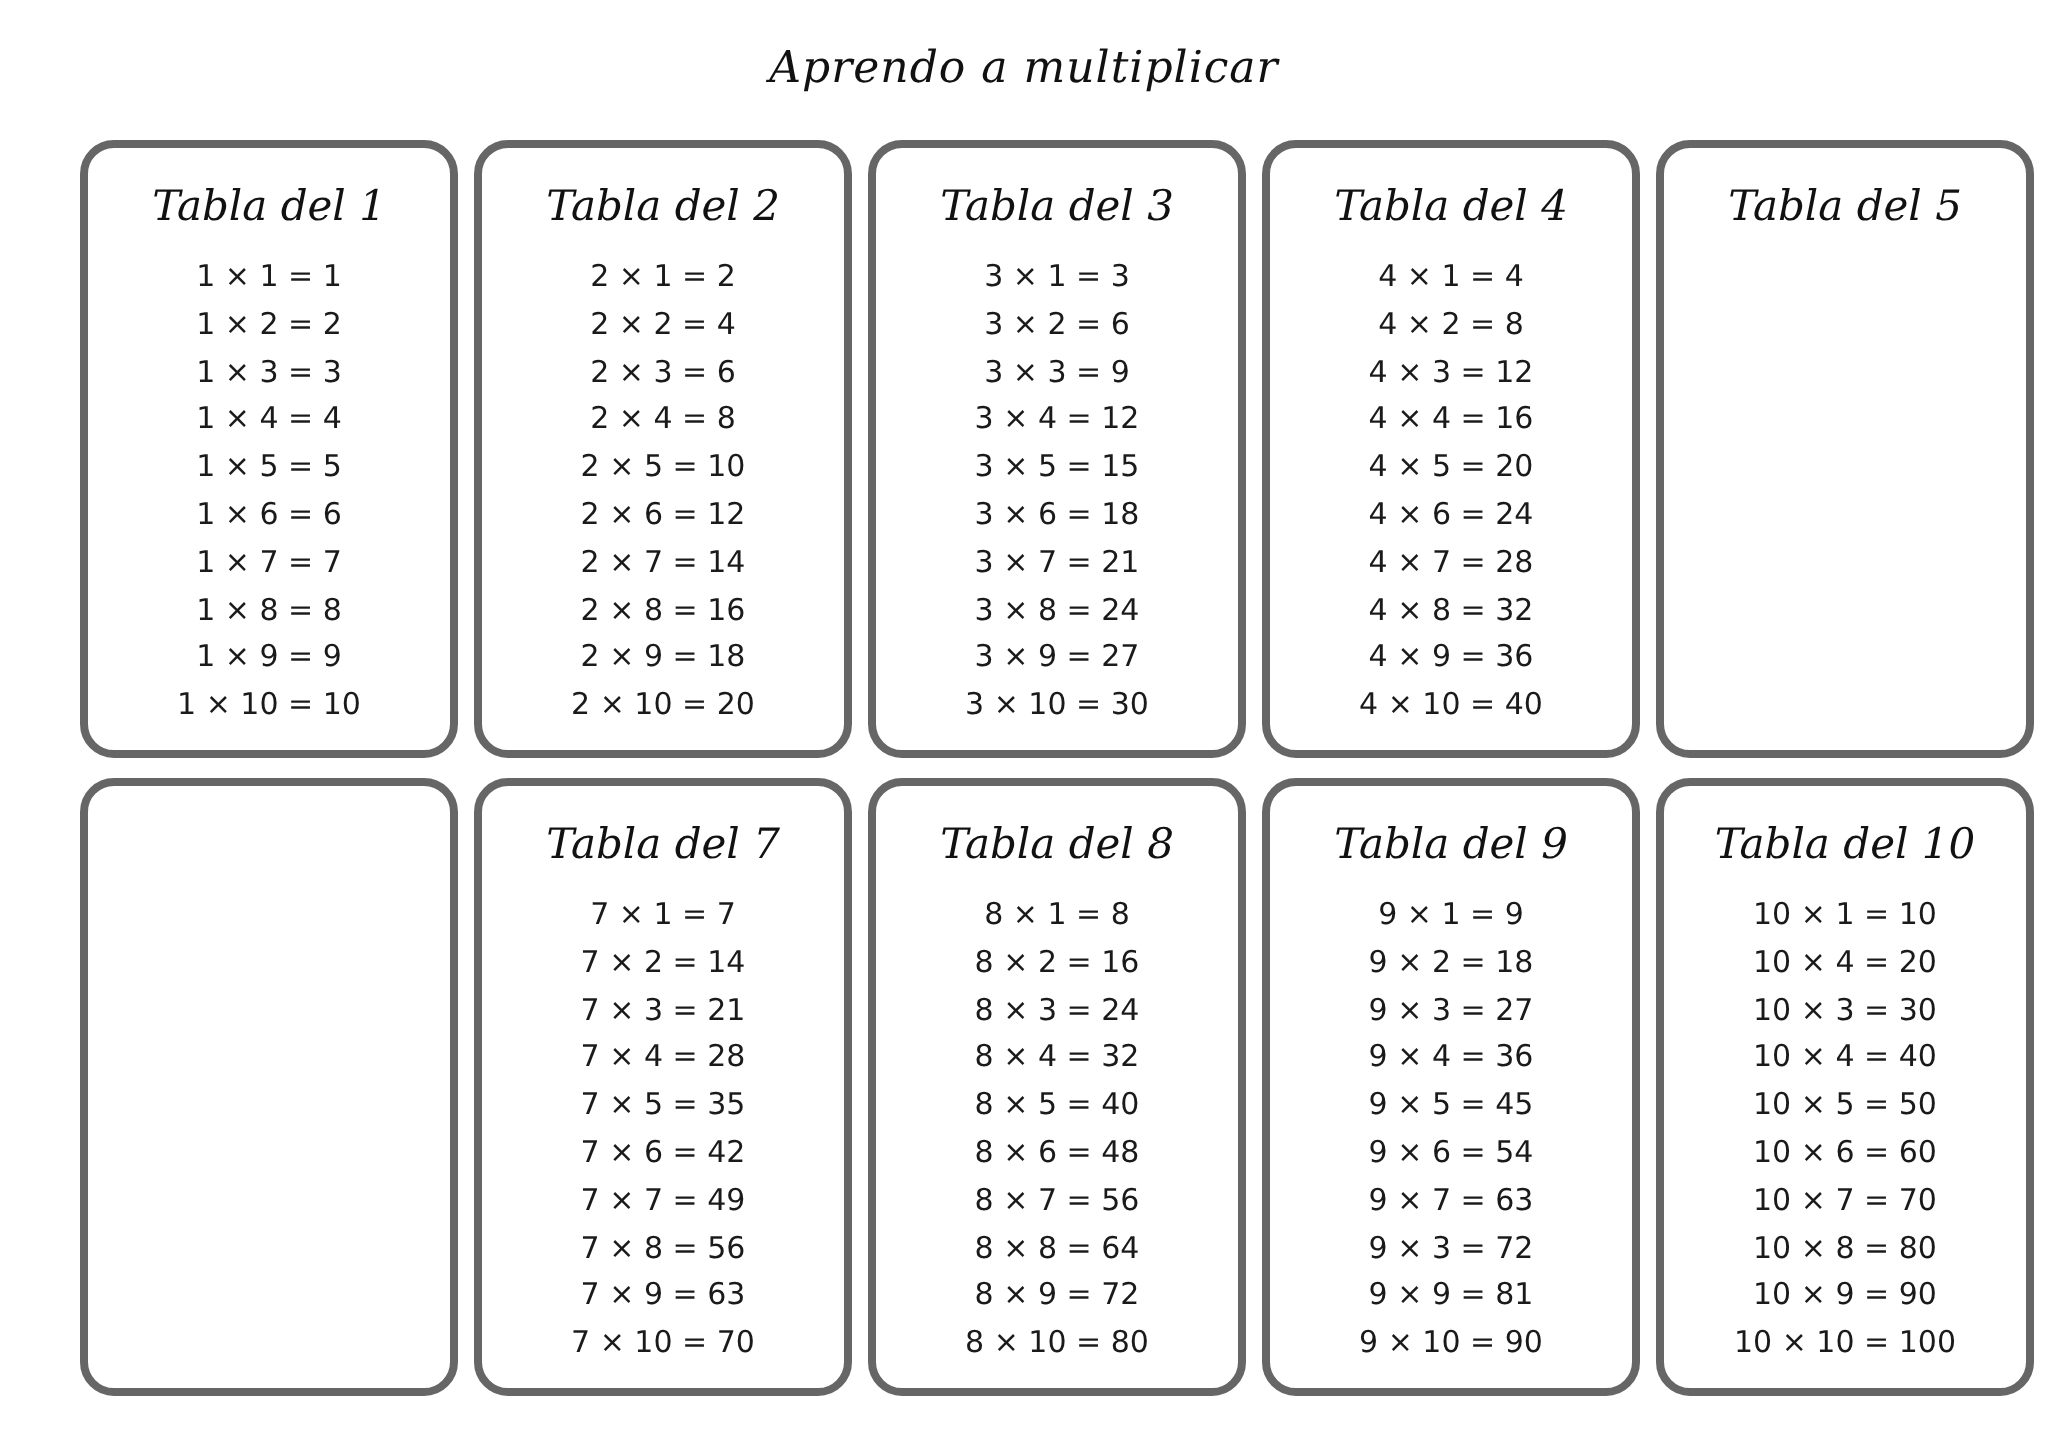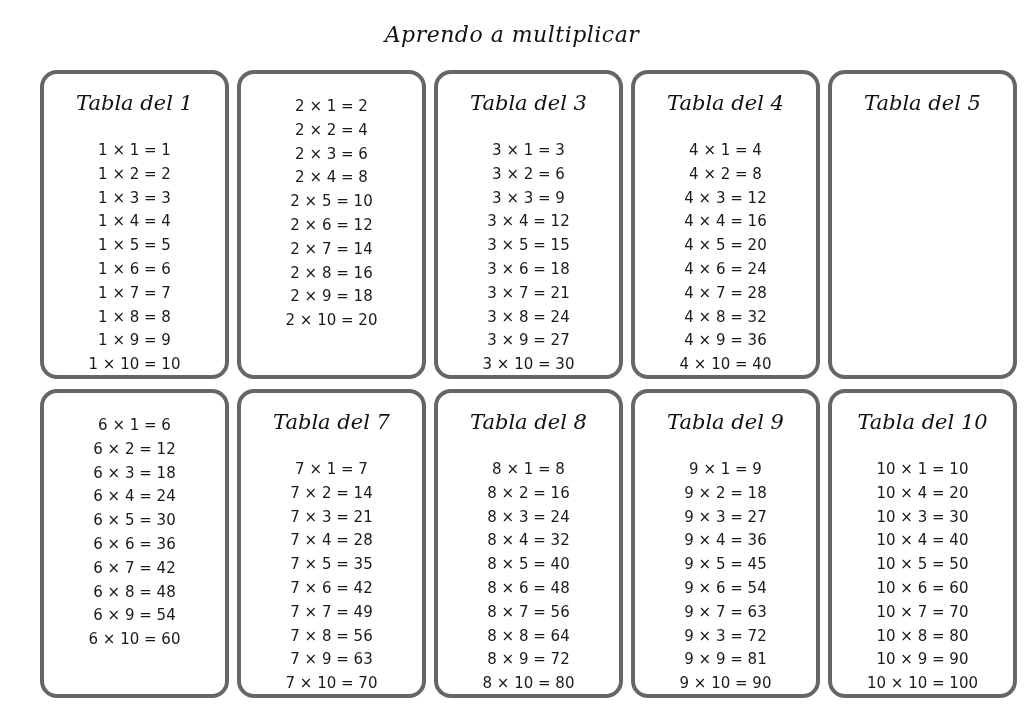"Tabla del 2" div.card-title { html: none -> <div>Tabla del 2</div> }
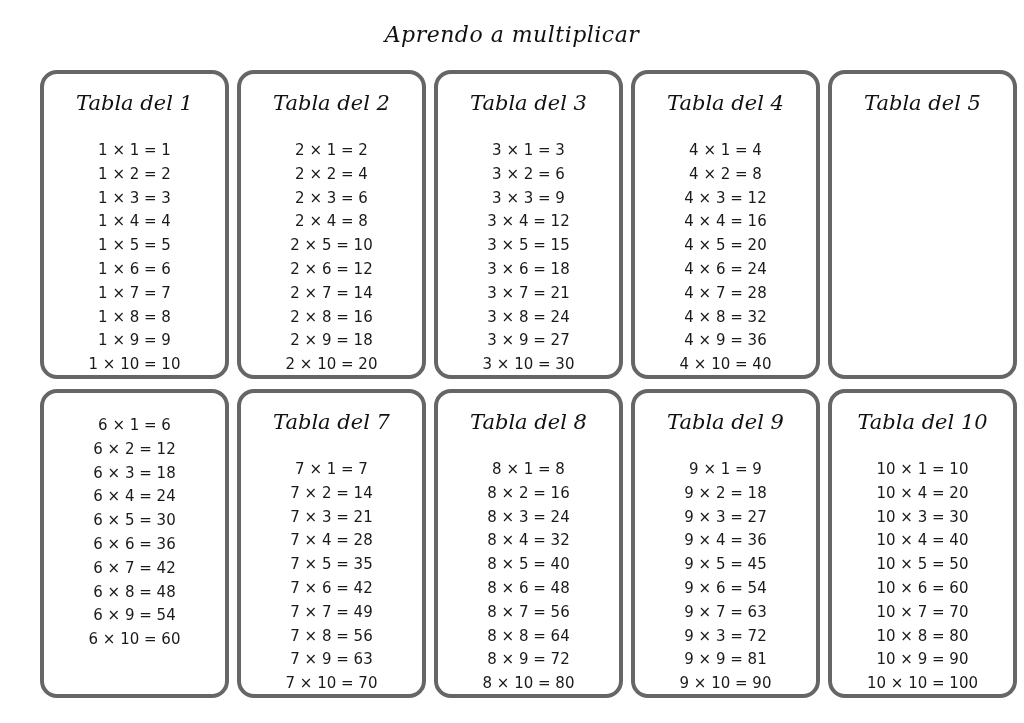"1 × 1 = 1" .rows { margin-top: 21px -> 9px }
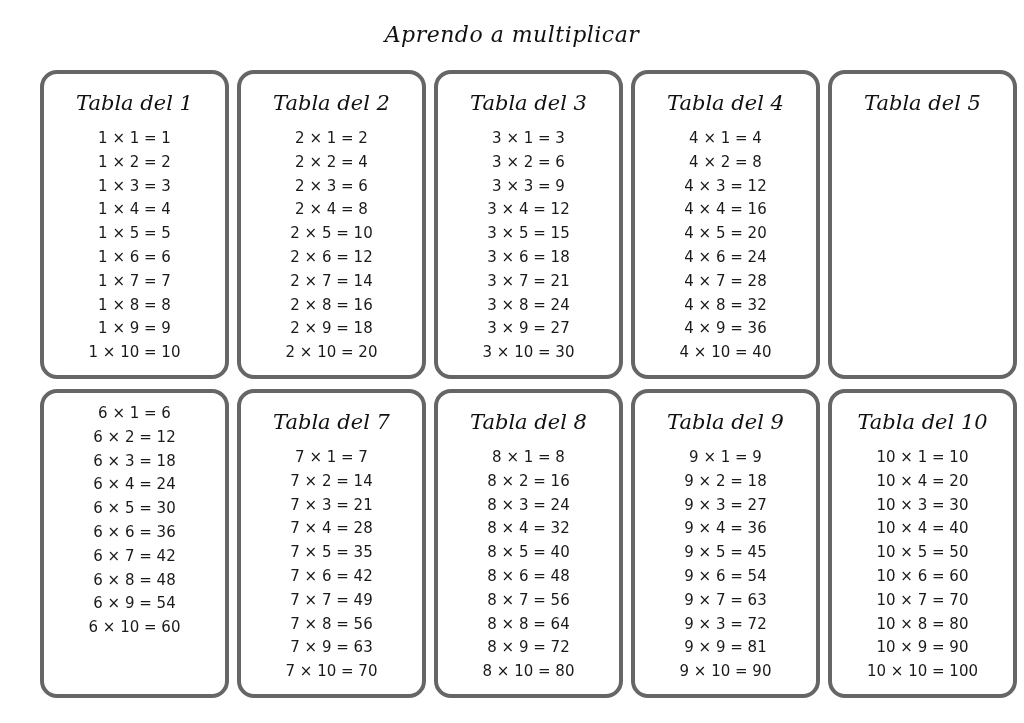"6 × 1 = 6" div.rows { html: <div> <div>6 × 1 = 6</div> <div>6 × 2 = 12</div> <div>6 × 3 = 18</div> <div>6 × 4 = 24</div> <div>6 × 5 = 30</div> <div>6 × 6 = 36</div> <div>6 × 7 = 42</div> <div>6 × 8 = 48</div> <div>6 × 9 = 54</div> <div>6 × 10 = 60</div> </div> -> none }
